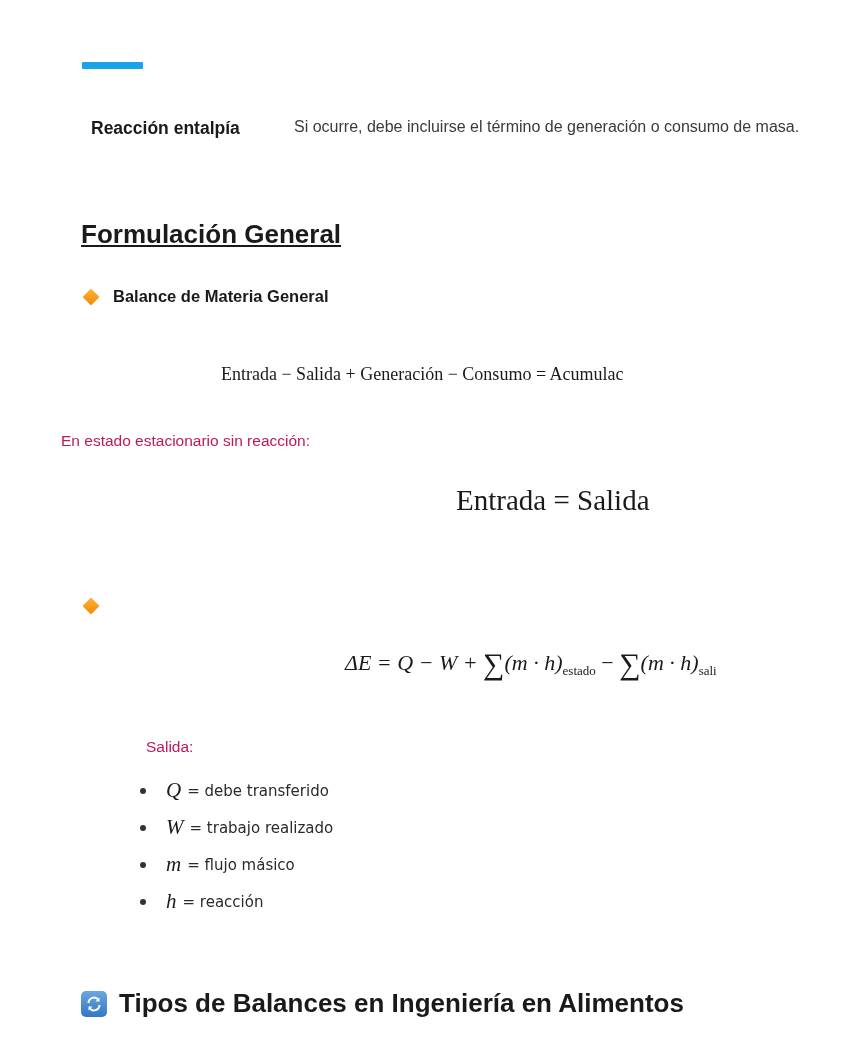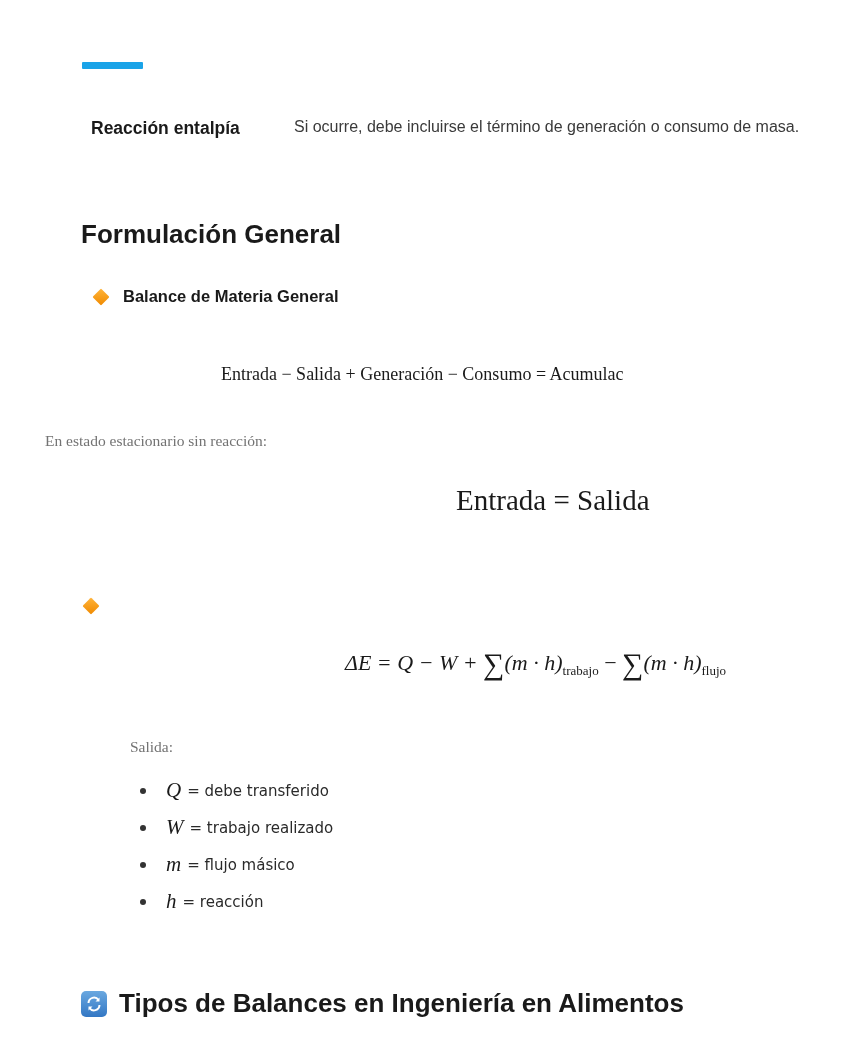"Formulación General" .h2-form { text-decoration: none -> underline }
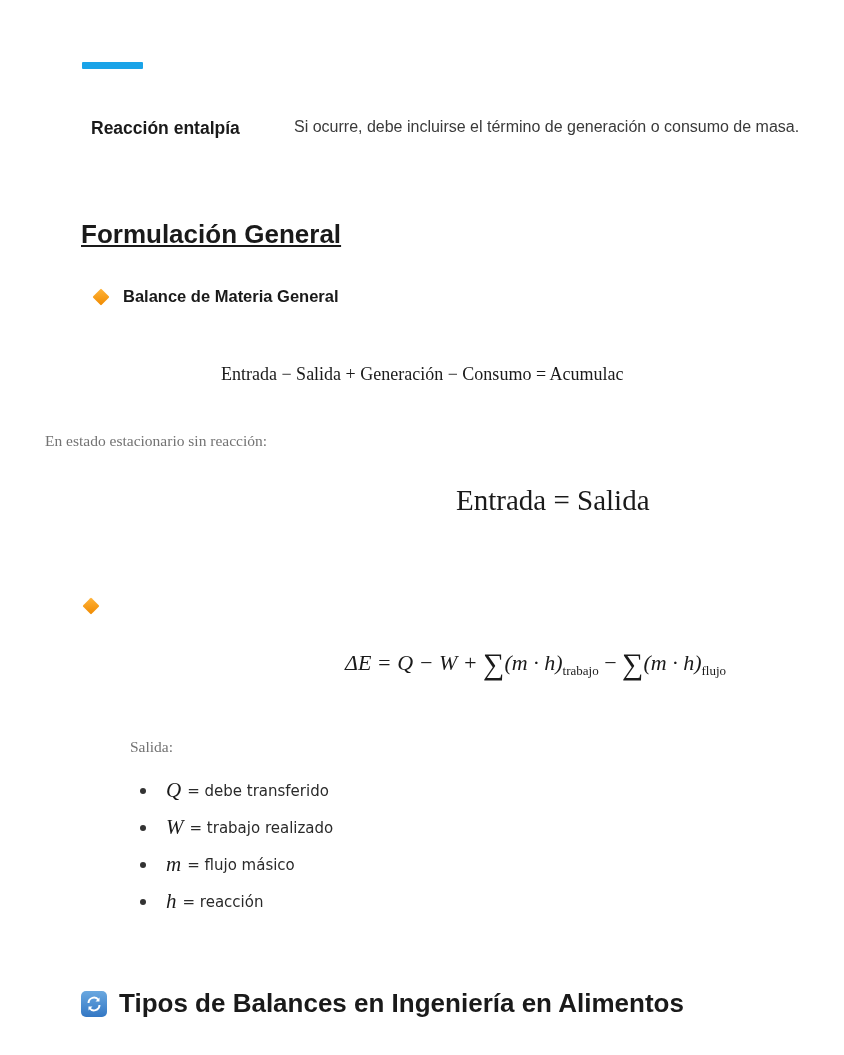"Balance de Materia General" .sub1 { left: 92px -> 82px }
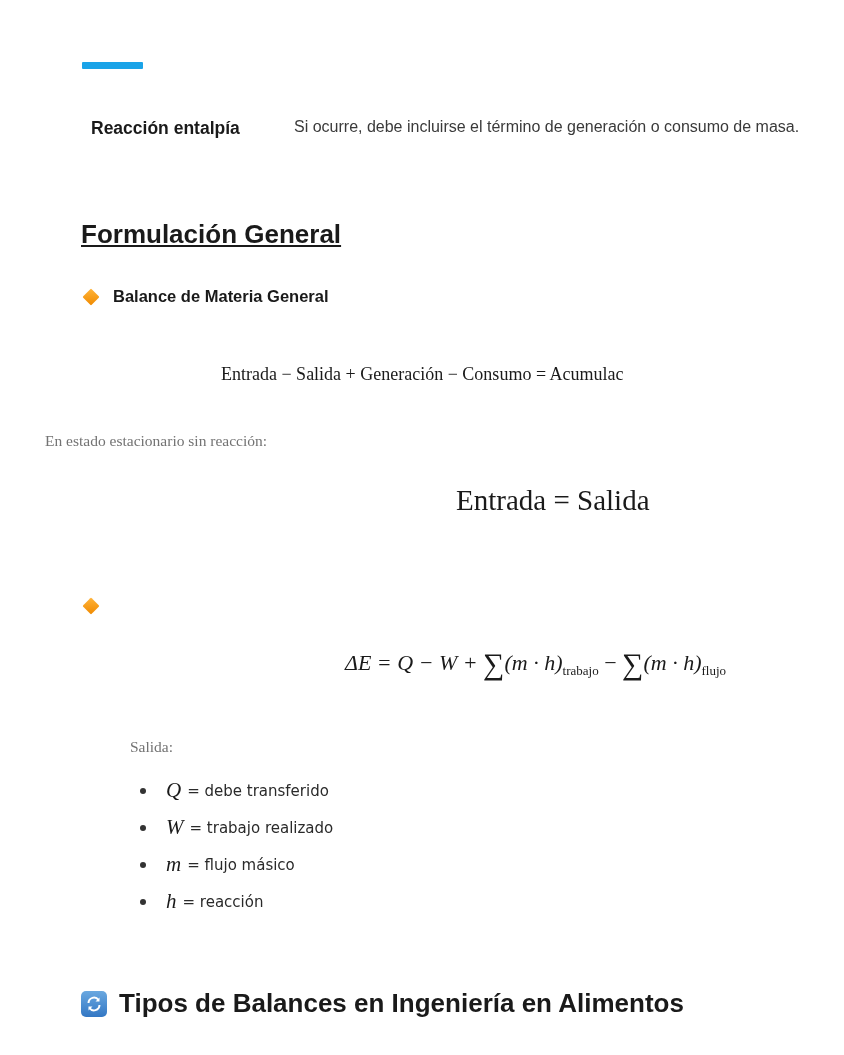"En estado estacionario sin reacción:" .plain { color: #737373 -> #be185d; font-family: Liberation Serif, serif -> Liberation Sans, sans-serif; margin-left: none -> 16px }
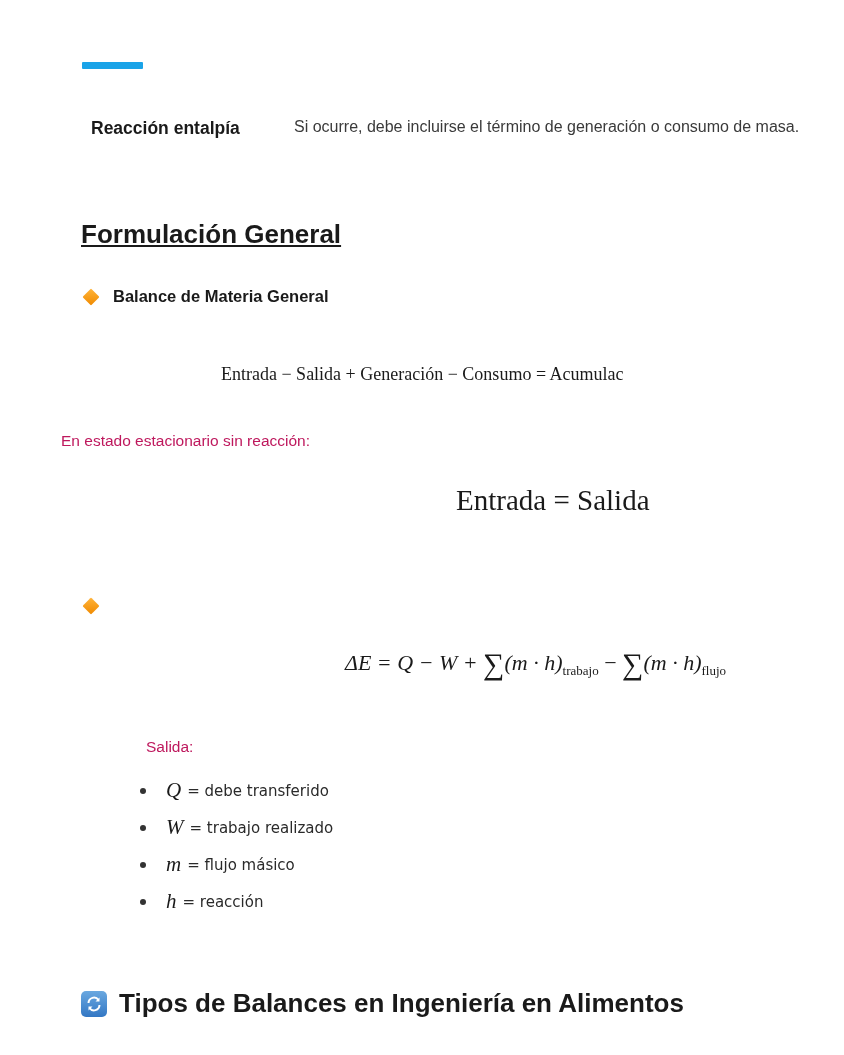"trabajo" sub { text: trabajo -> estado }
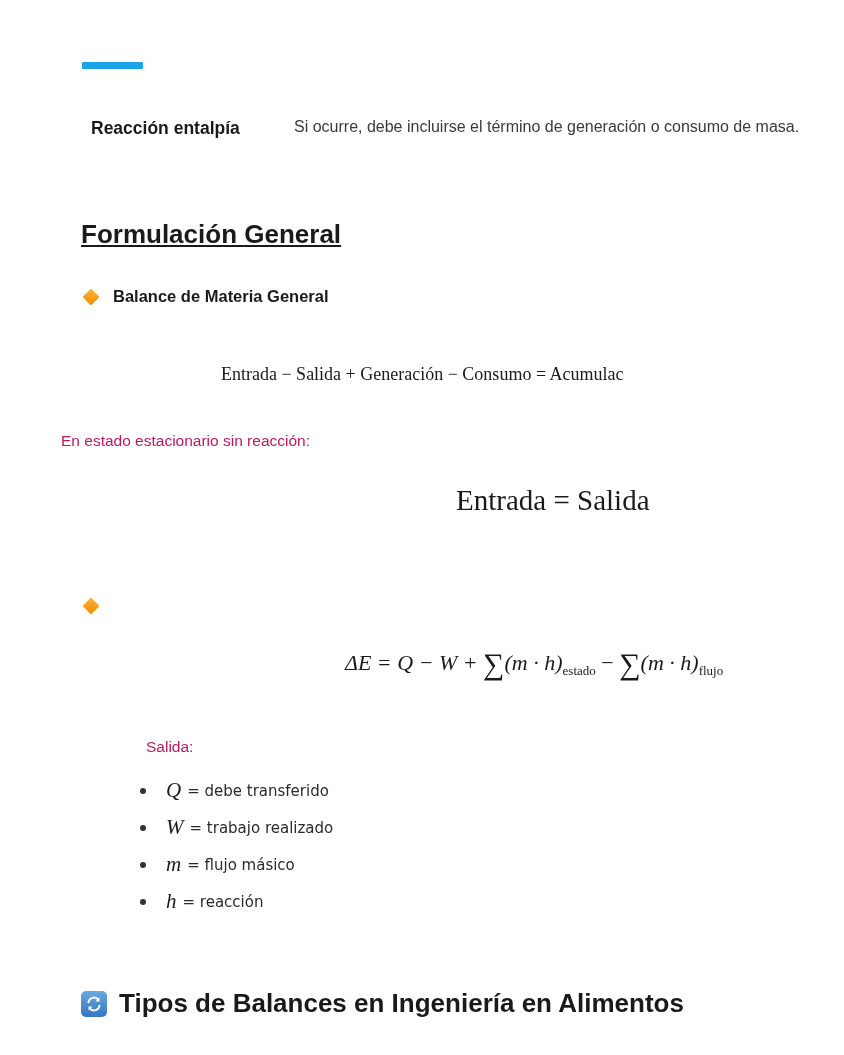"flujo" sub { text: flujo -> sali }
